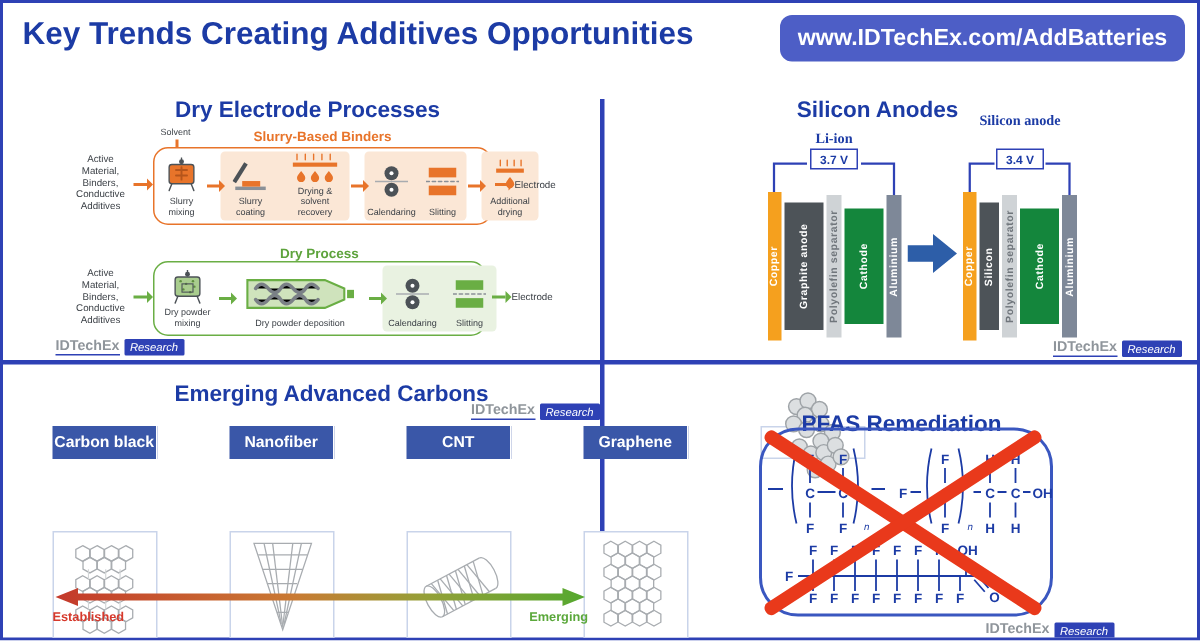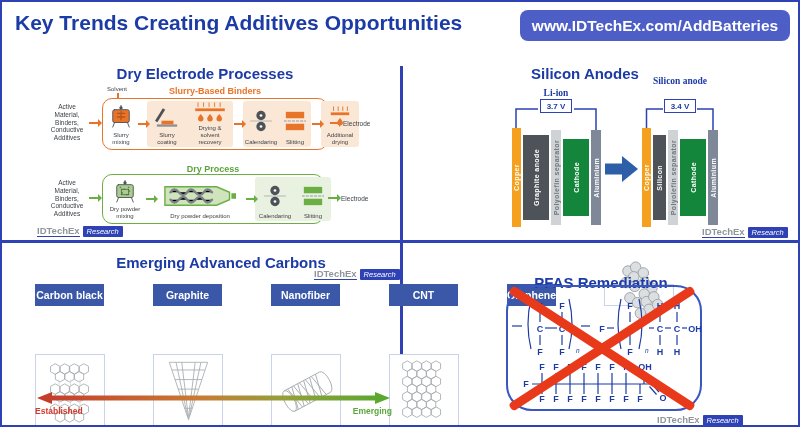"Carbon black" .ctable { grid-template-columns: repeat(6,1fr) -> repeat(5,1fr) }
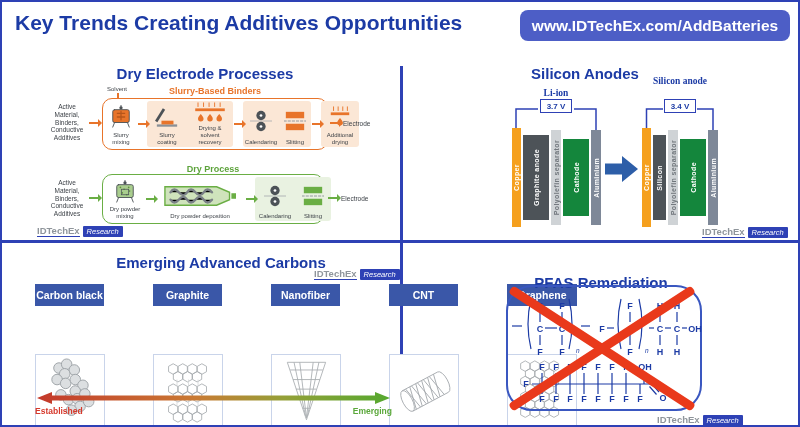"Graphite" div.ch { html: <div>Graphite</div> -> none }
